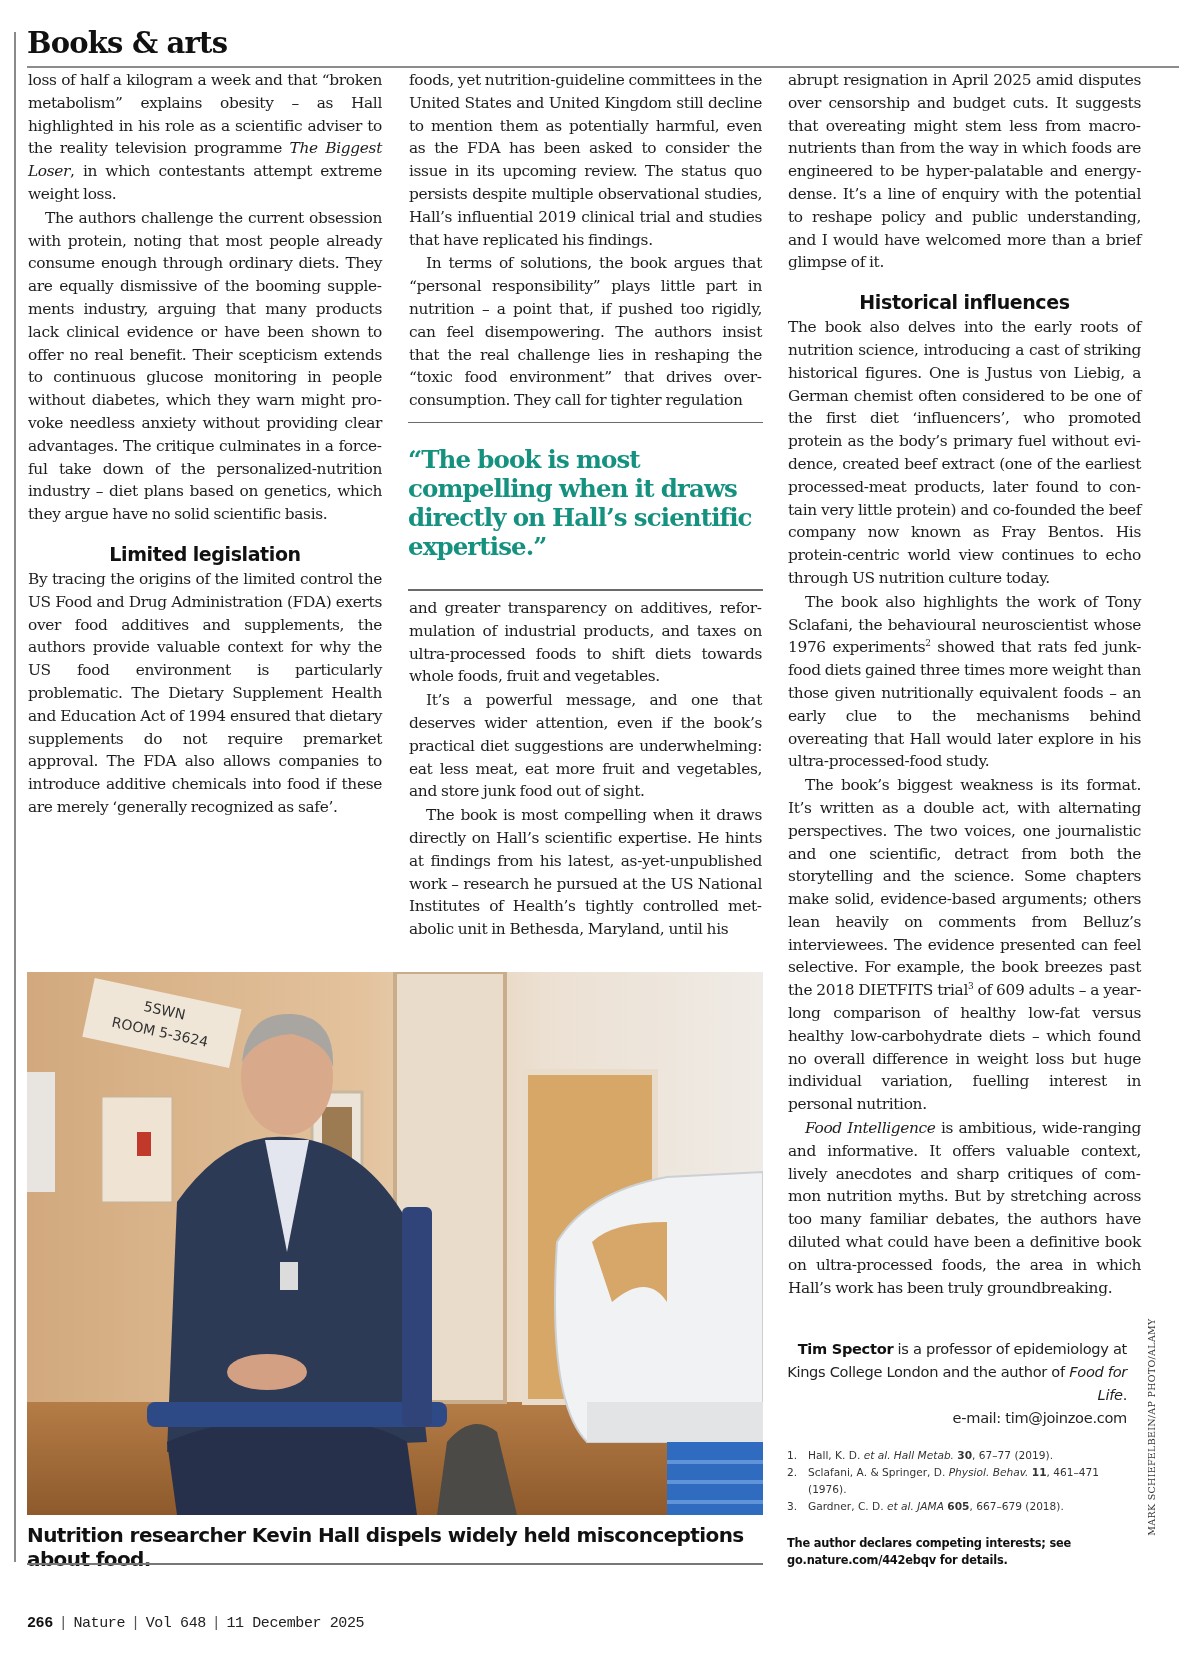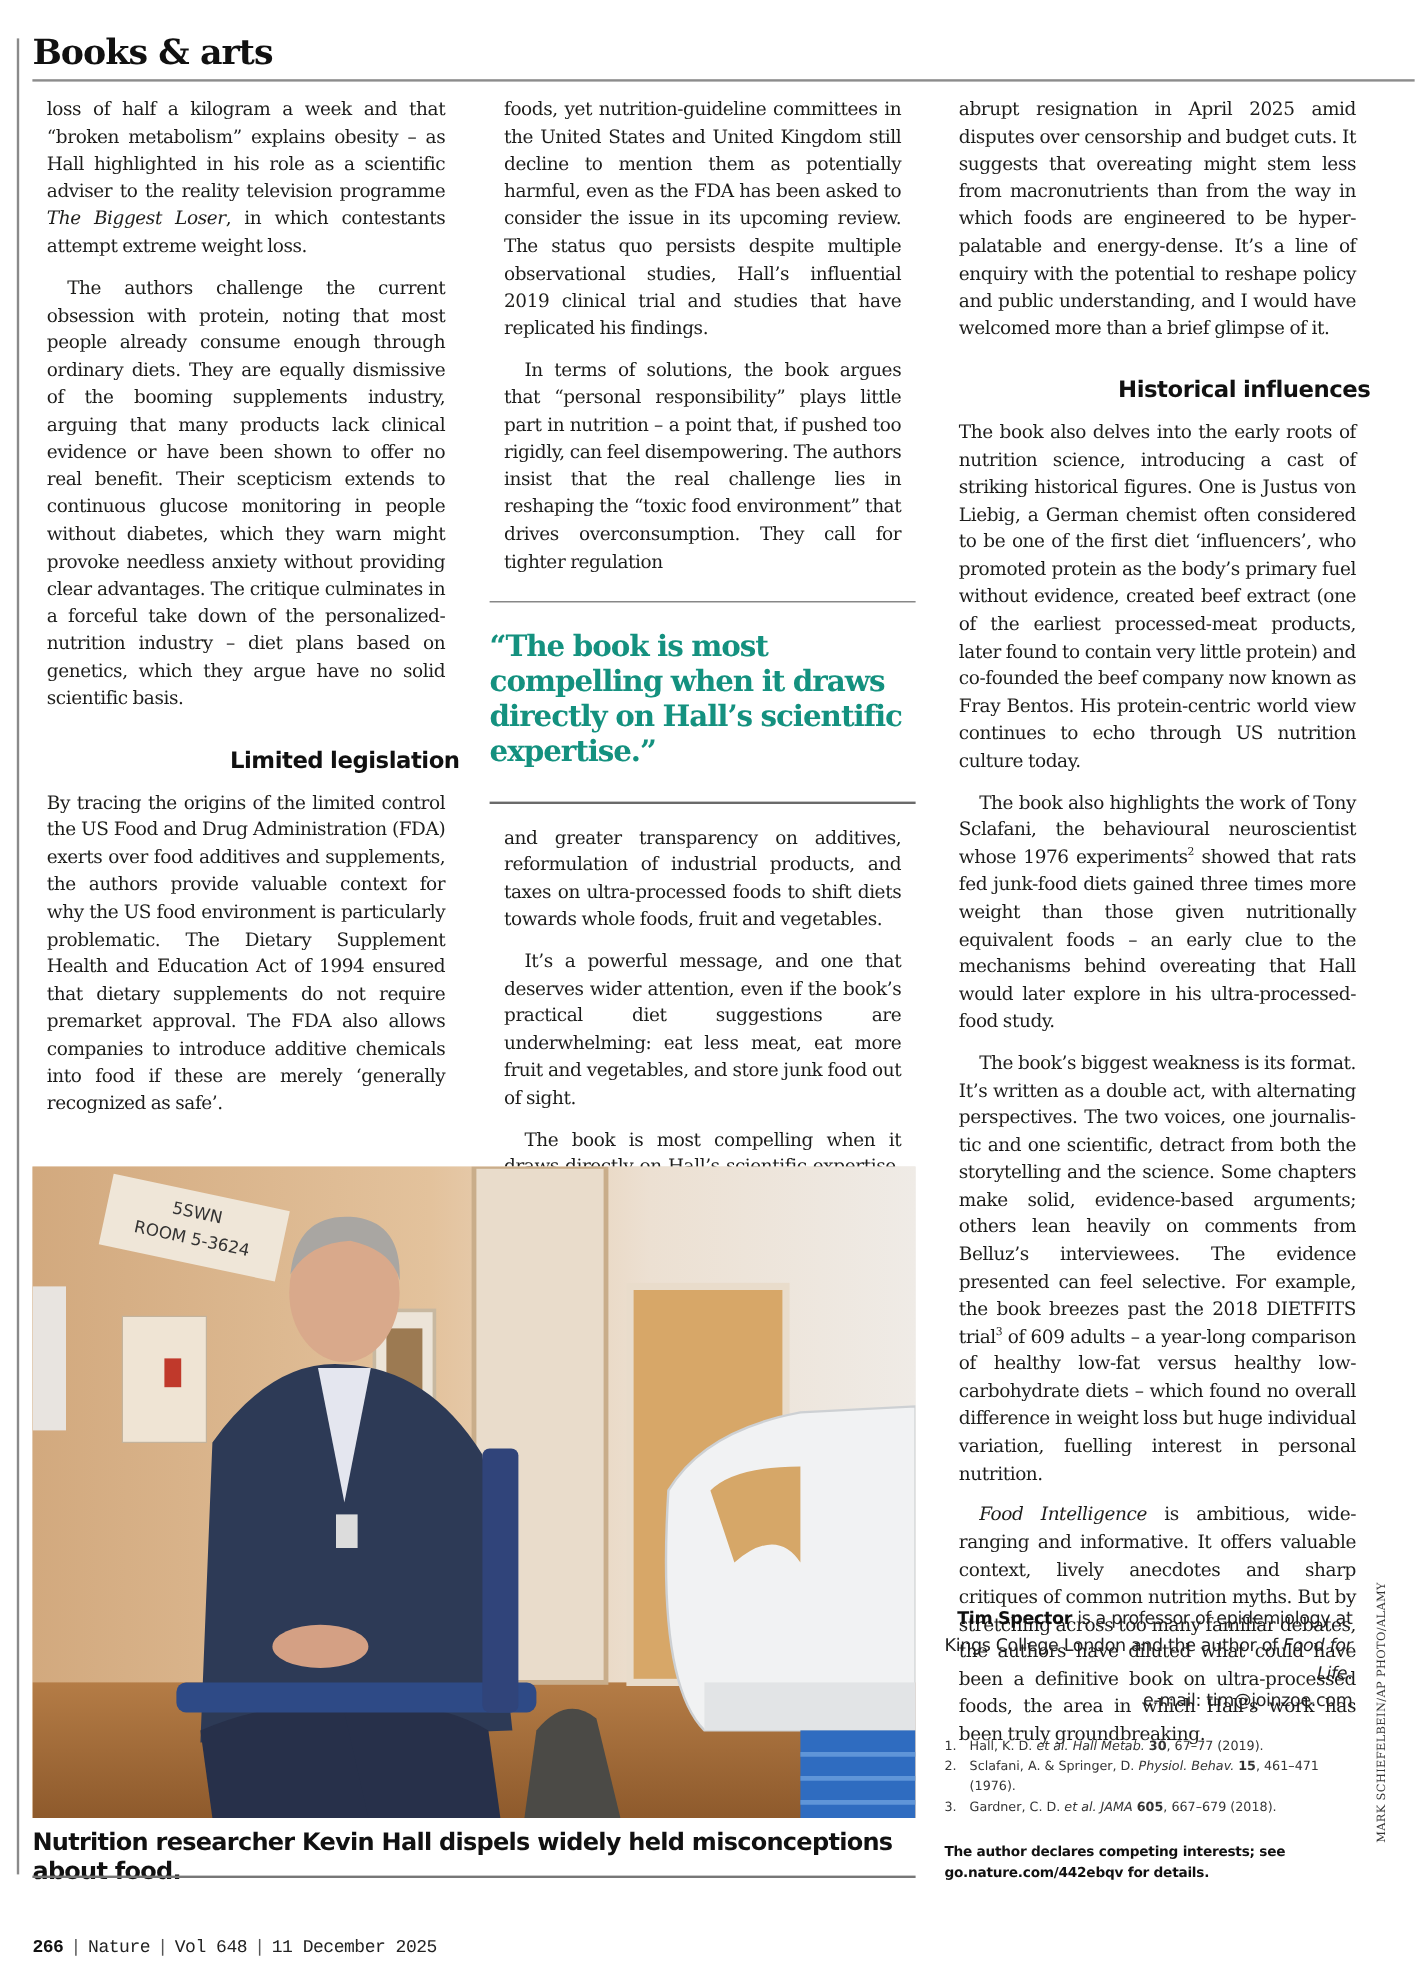"loss of half a kilogram" .col p { margin: 12px -> 1px }
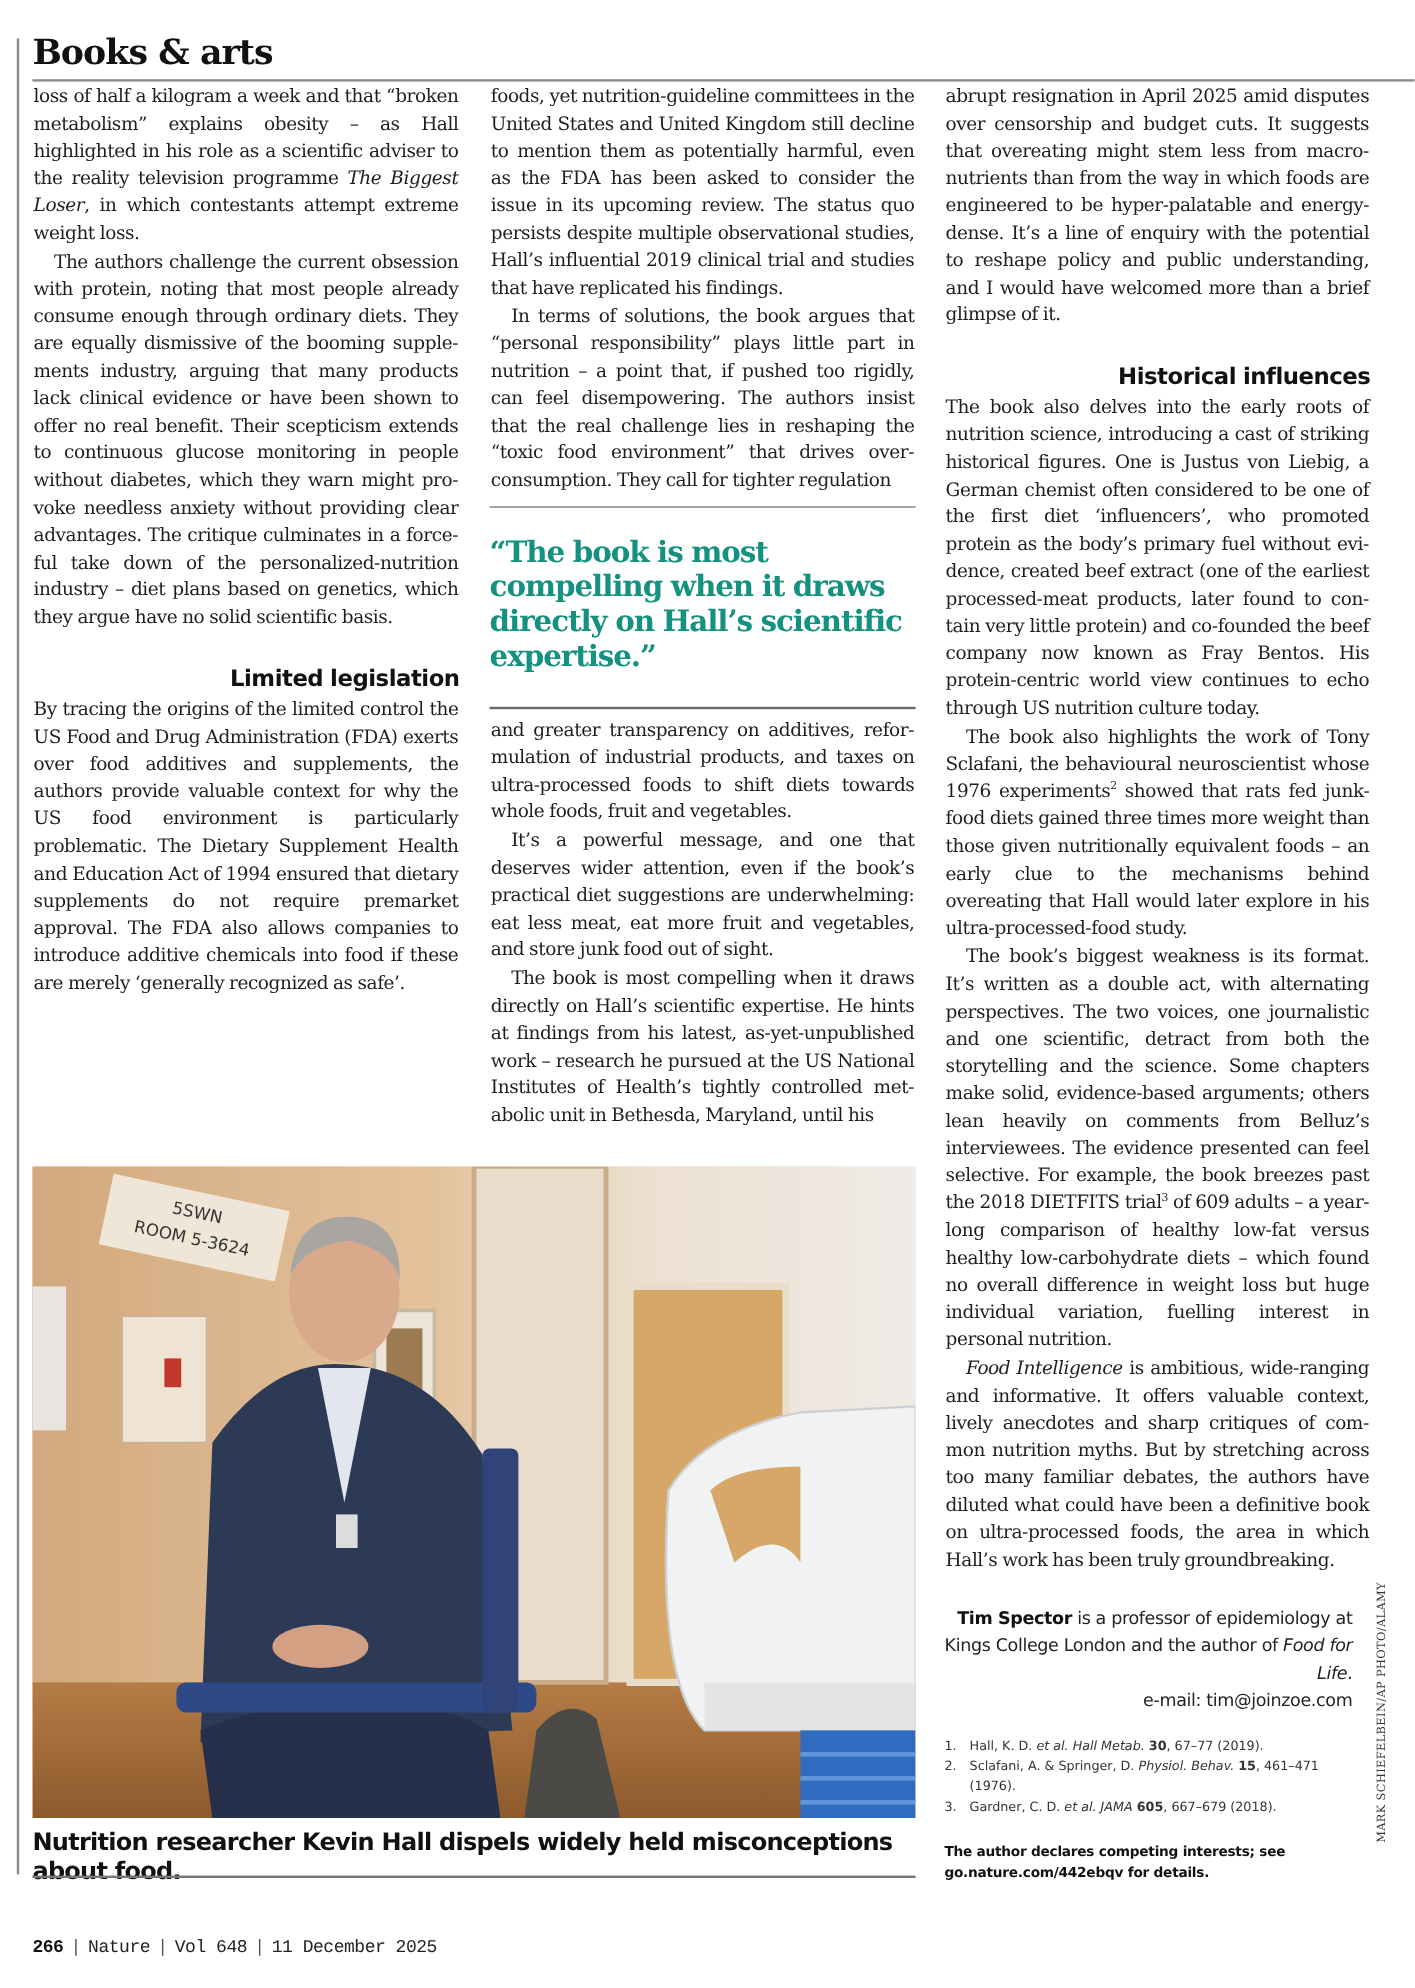"Historical influences" .col h2 { margin: 28px 0 2px 0 -> 16px 0 2px 0; text-align: right -> center }
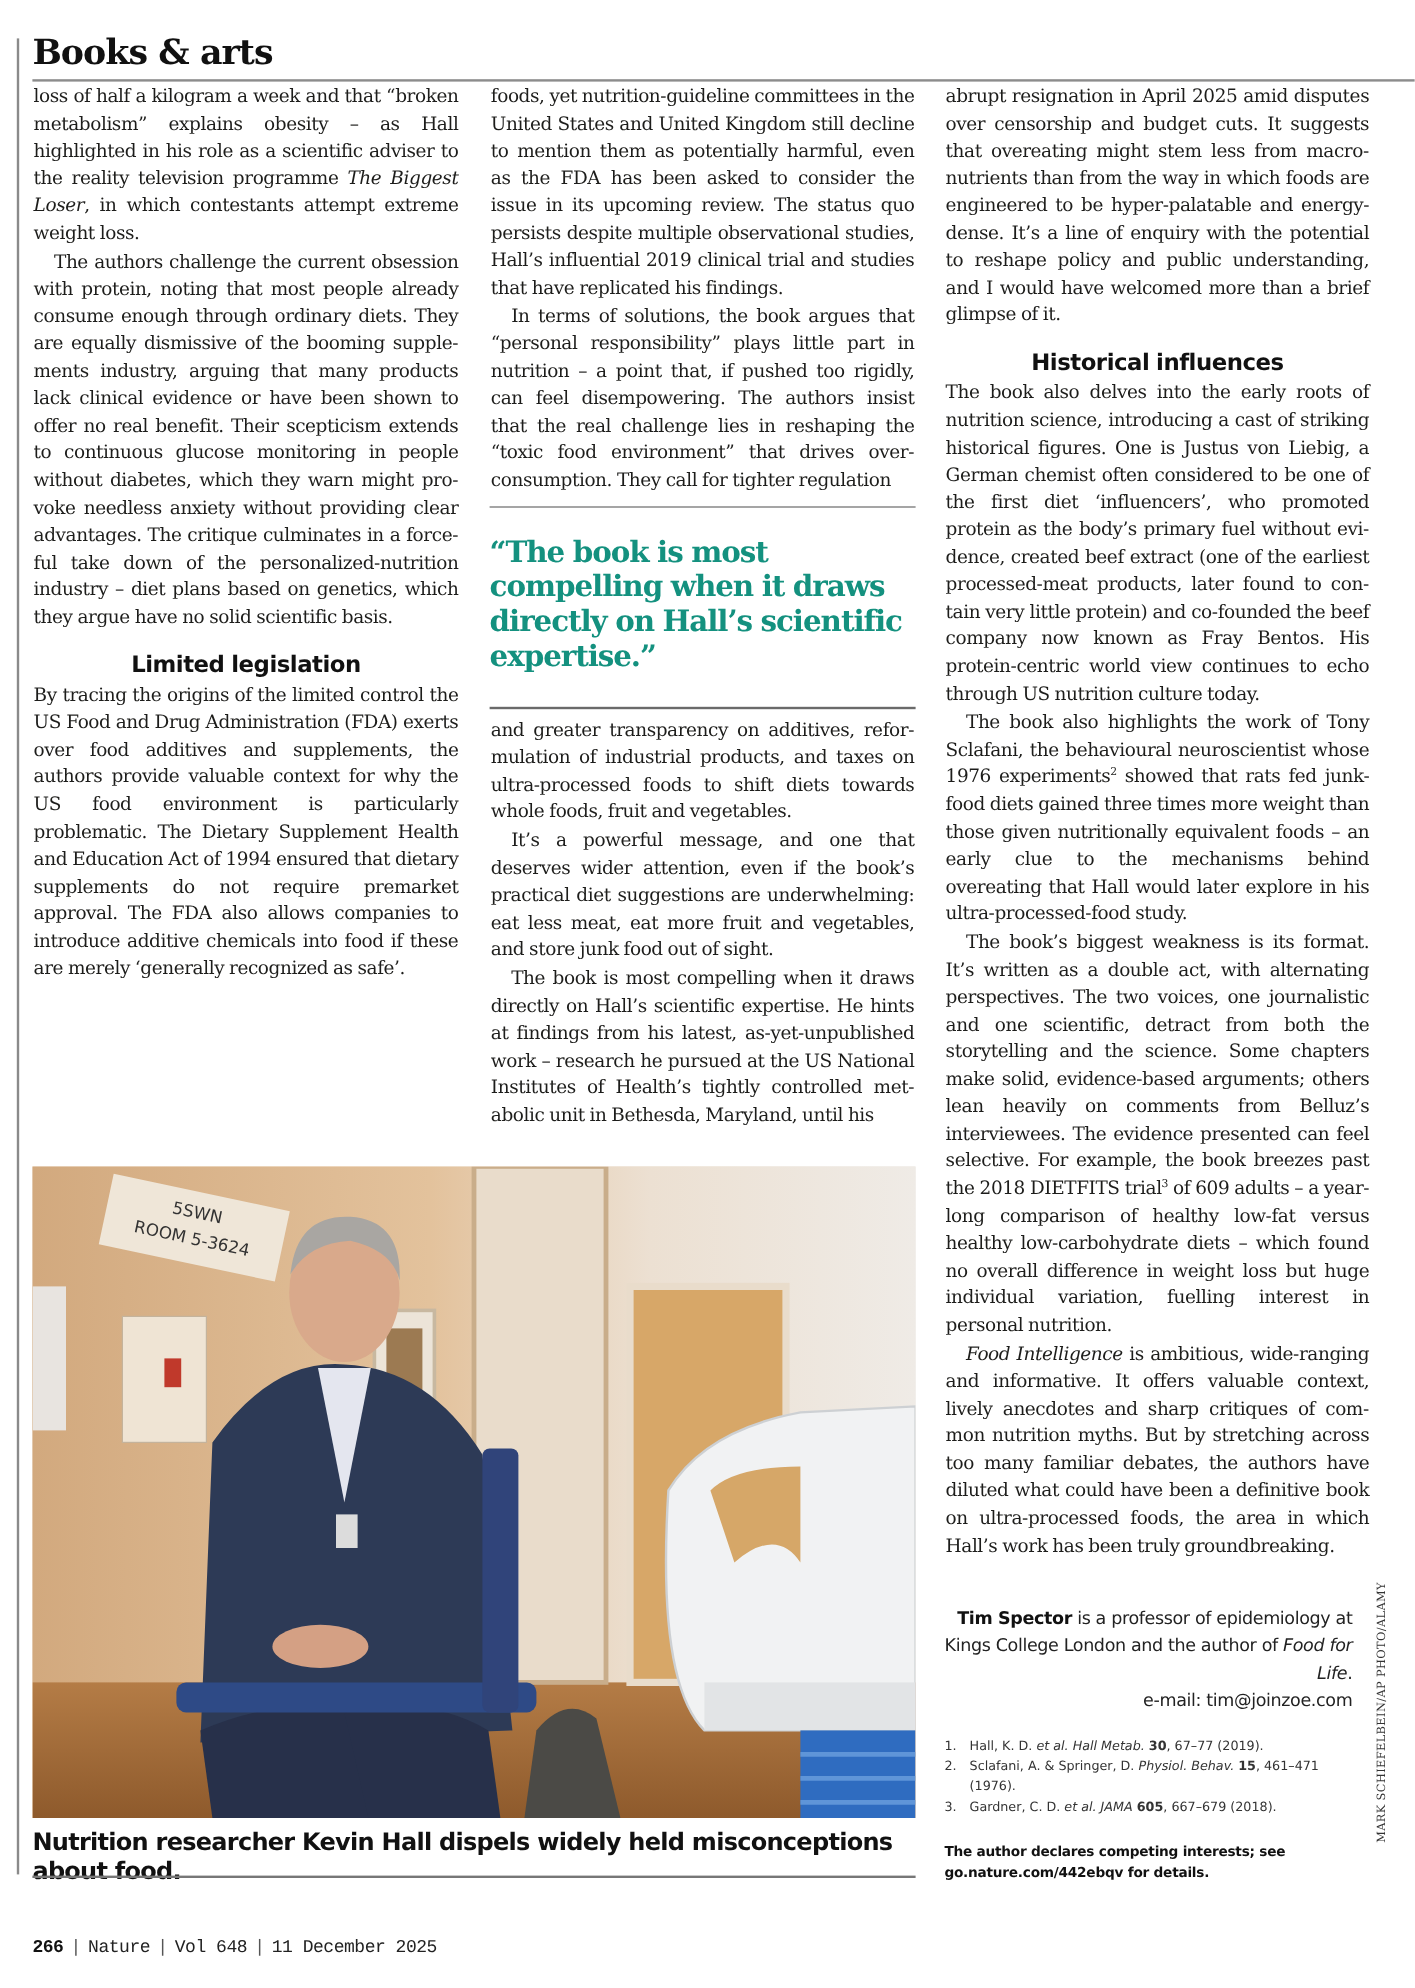"15" b { text: 15 -> 11 }
